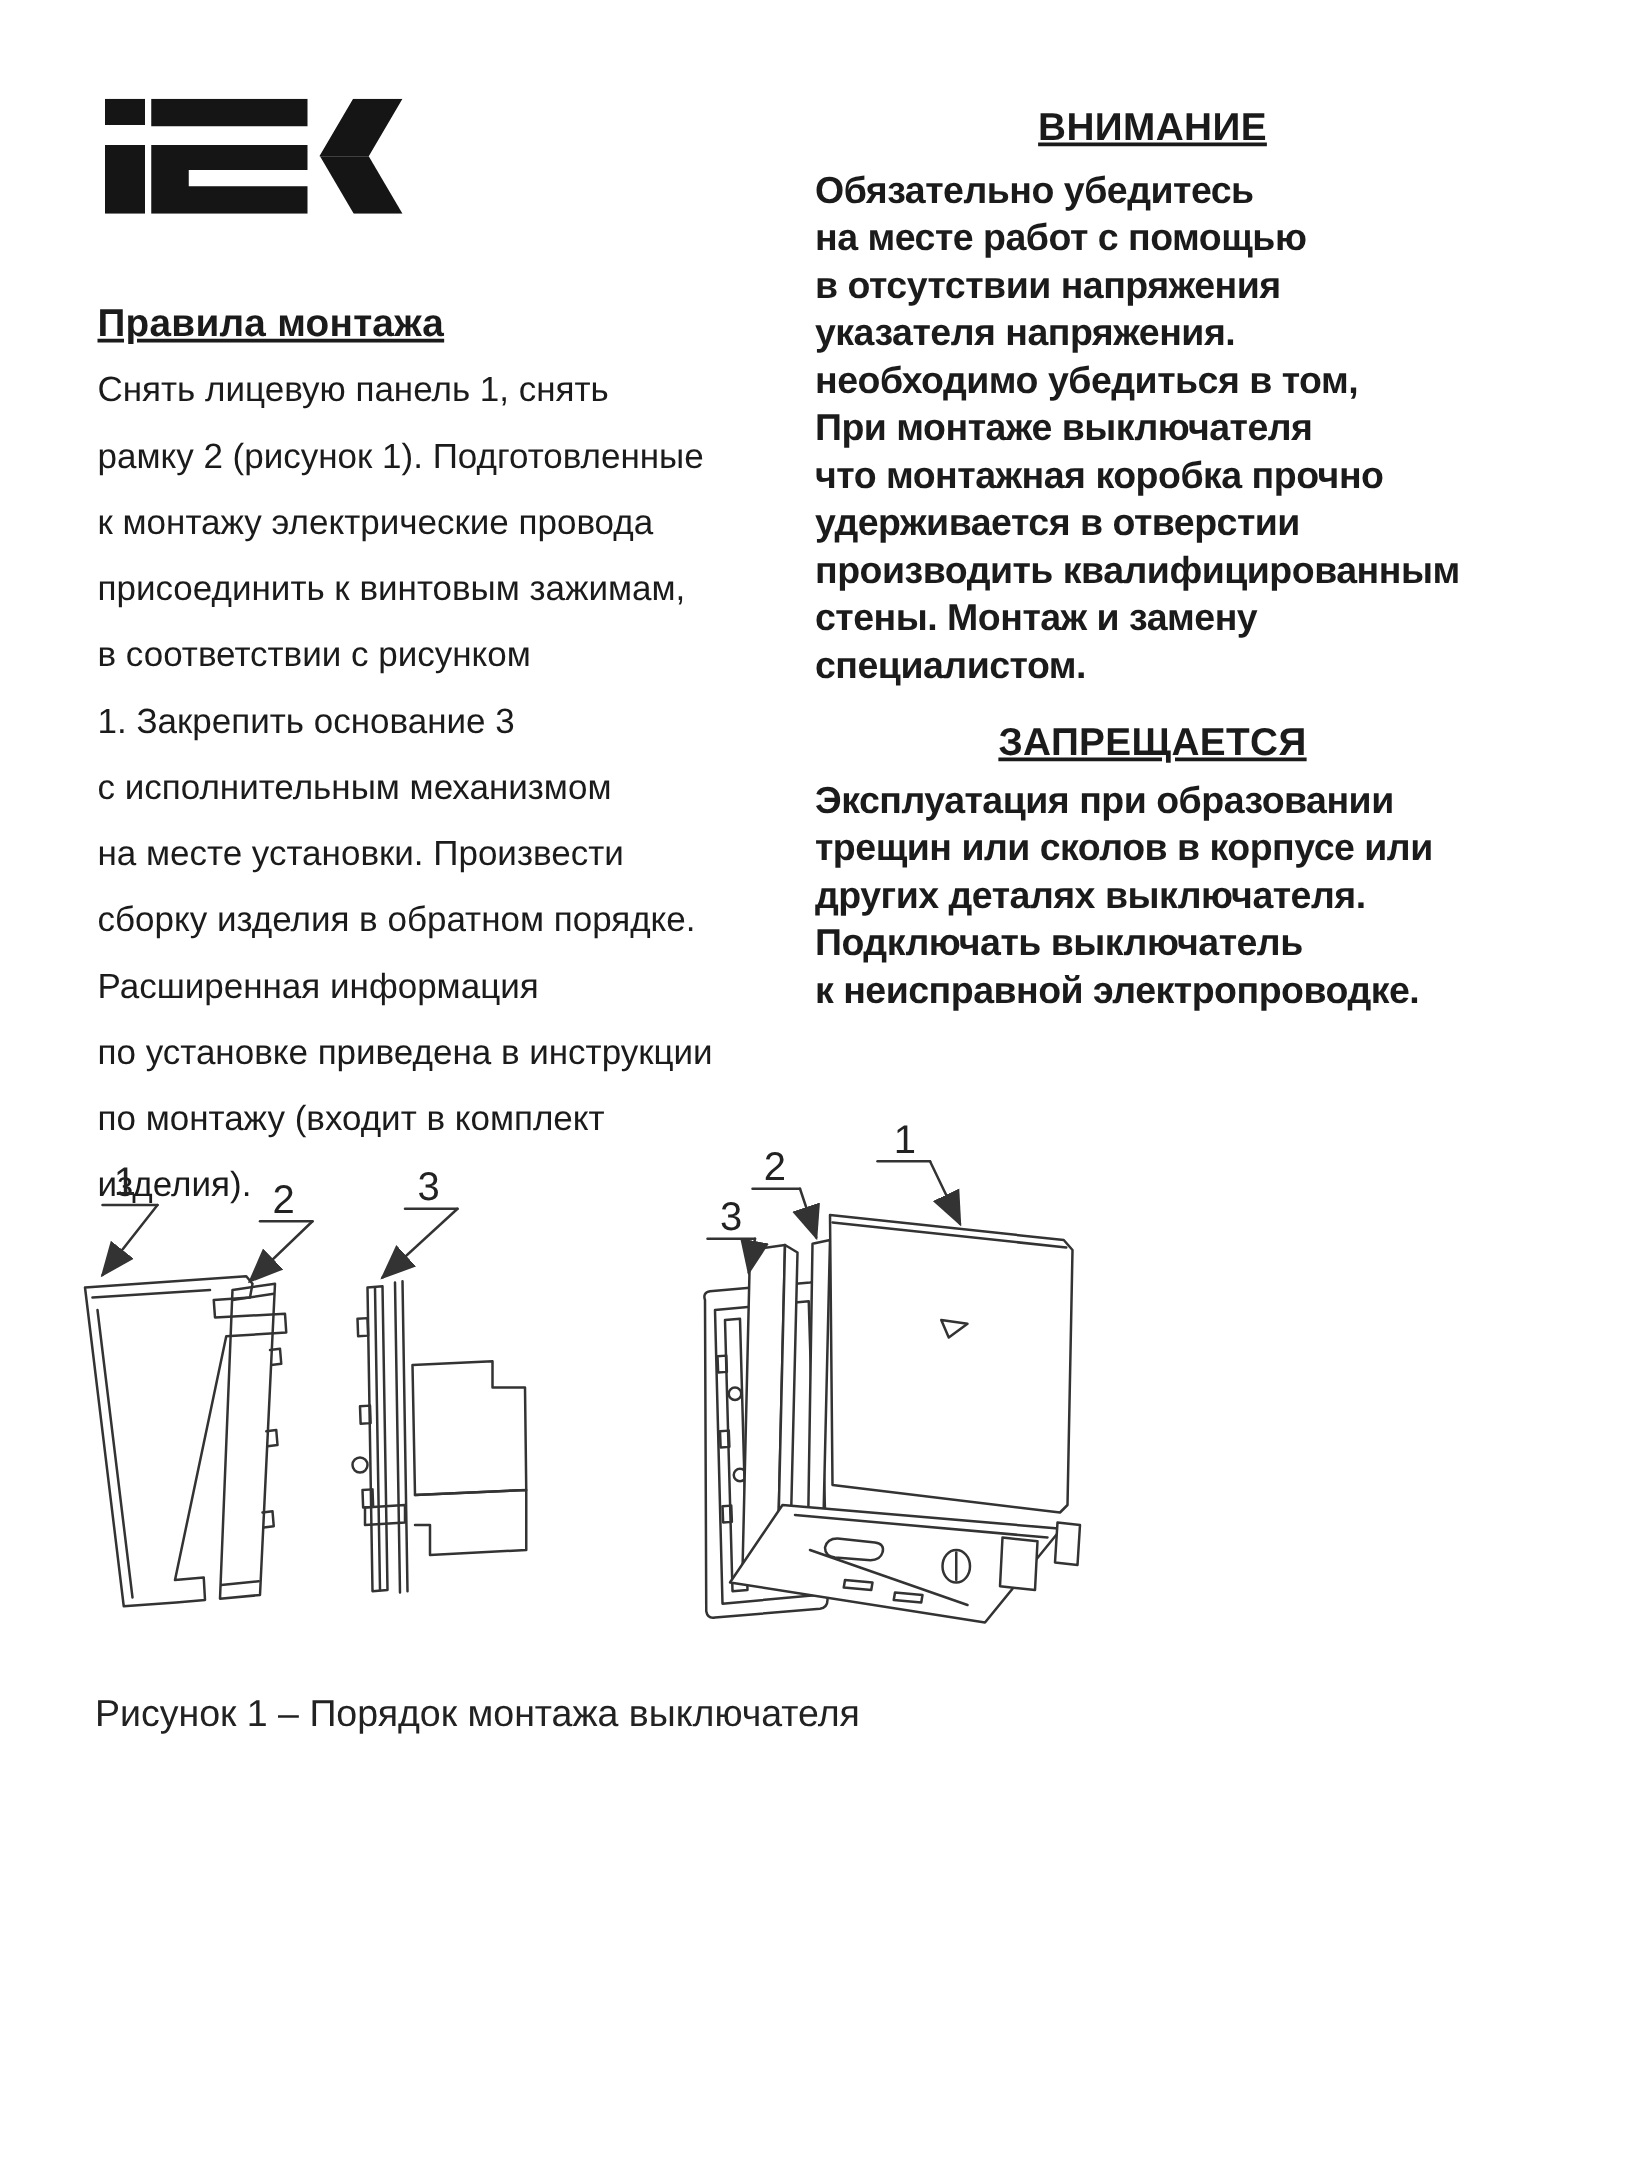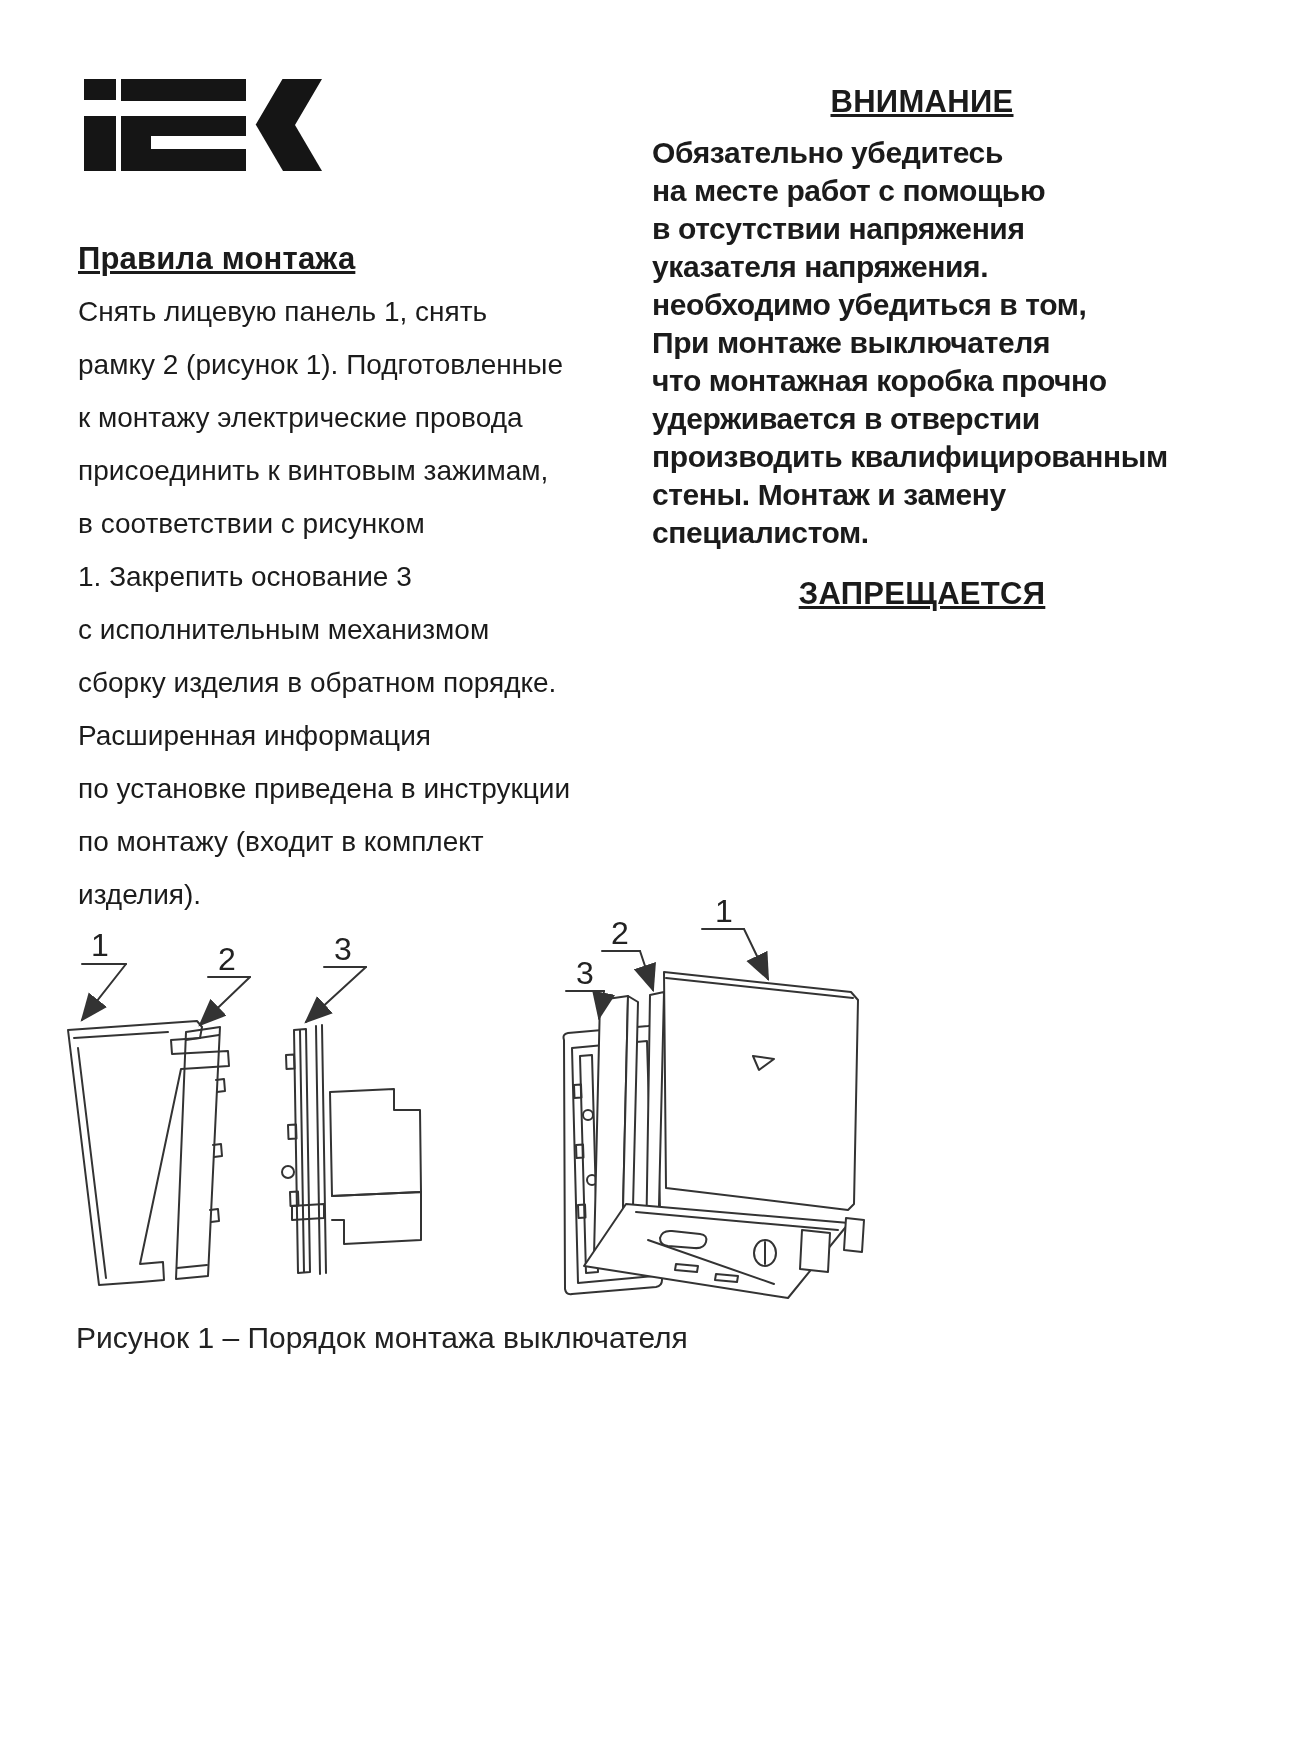"Эксплуатация при образовании" div.bold-lines { html: none -> <div> <div>Эксплуатация при образовании</div> <div>трещин или сколов в корпусе или</div> <div>других деталях выключателя.</div> <div>Подключать выключатель</div> <div>к неисправной электропроводке.</div> </div> }
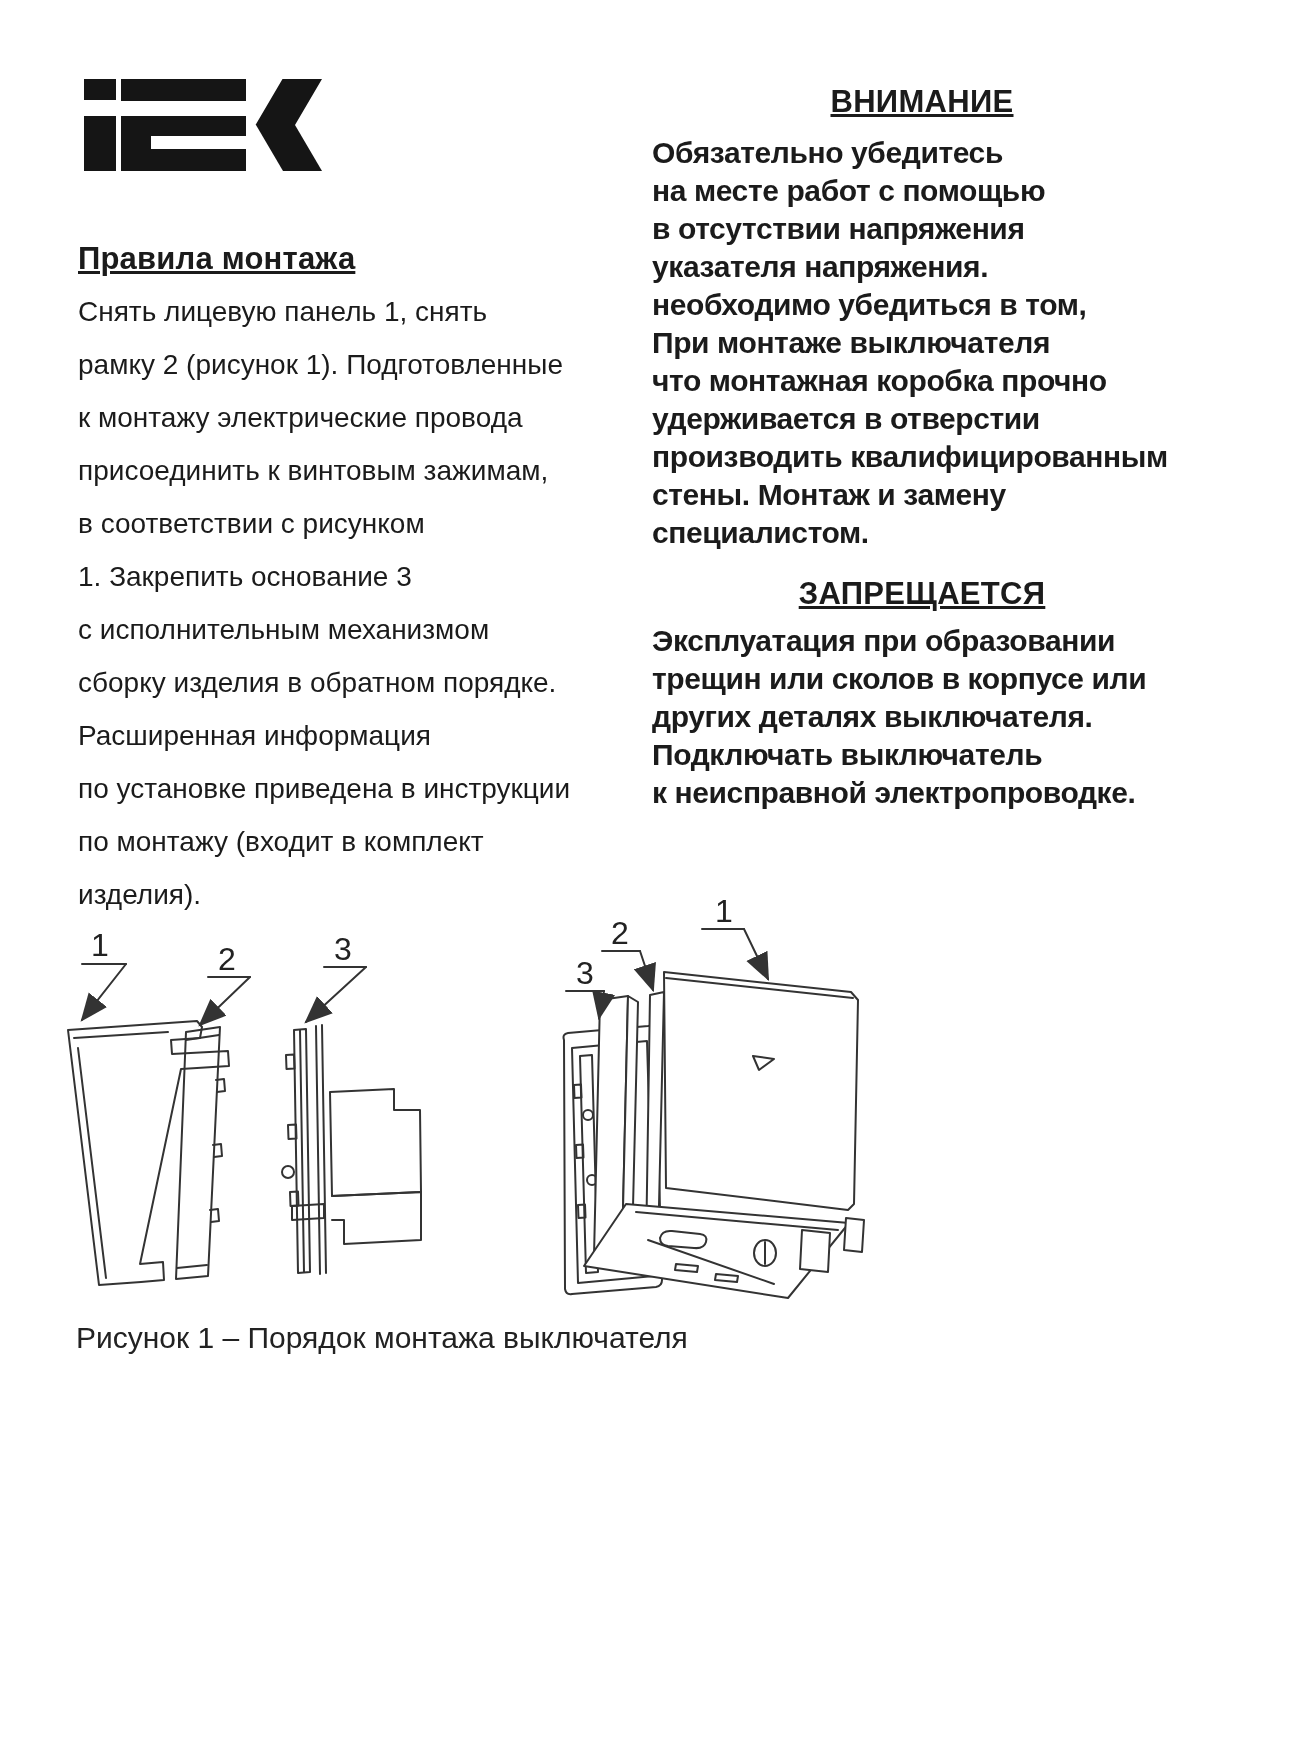"на месте установки. Произвести" div { html: none -> <div>на месте установки. Произвести</div> }
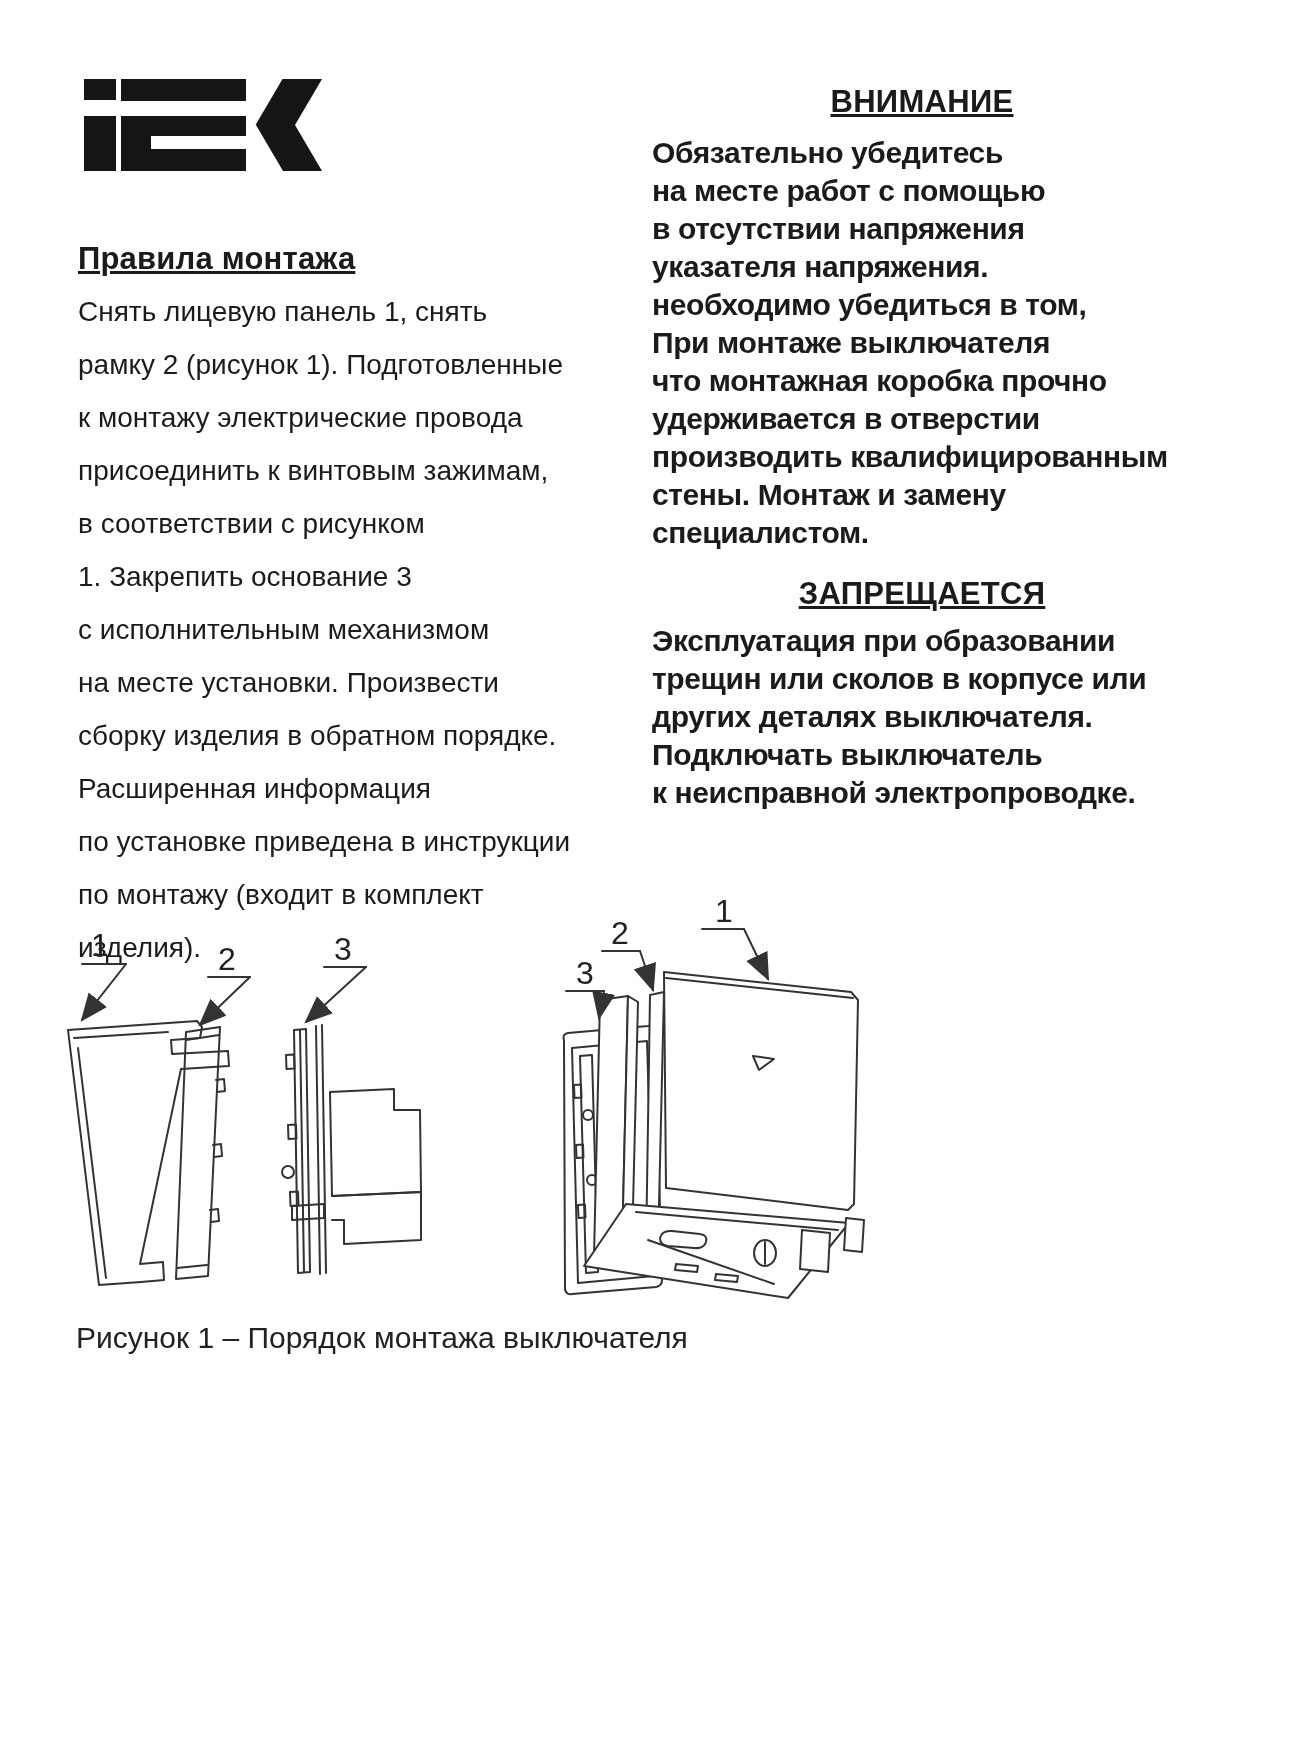"Рисунок 1 – Порядок монтажа" .caption { top: 1321px -> 1355px }
